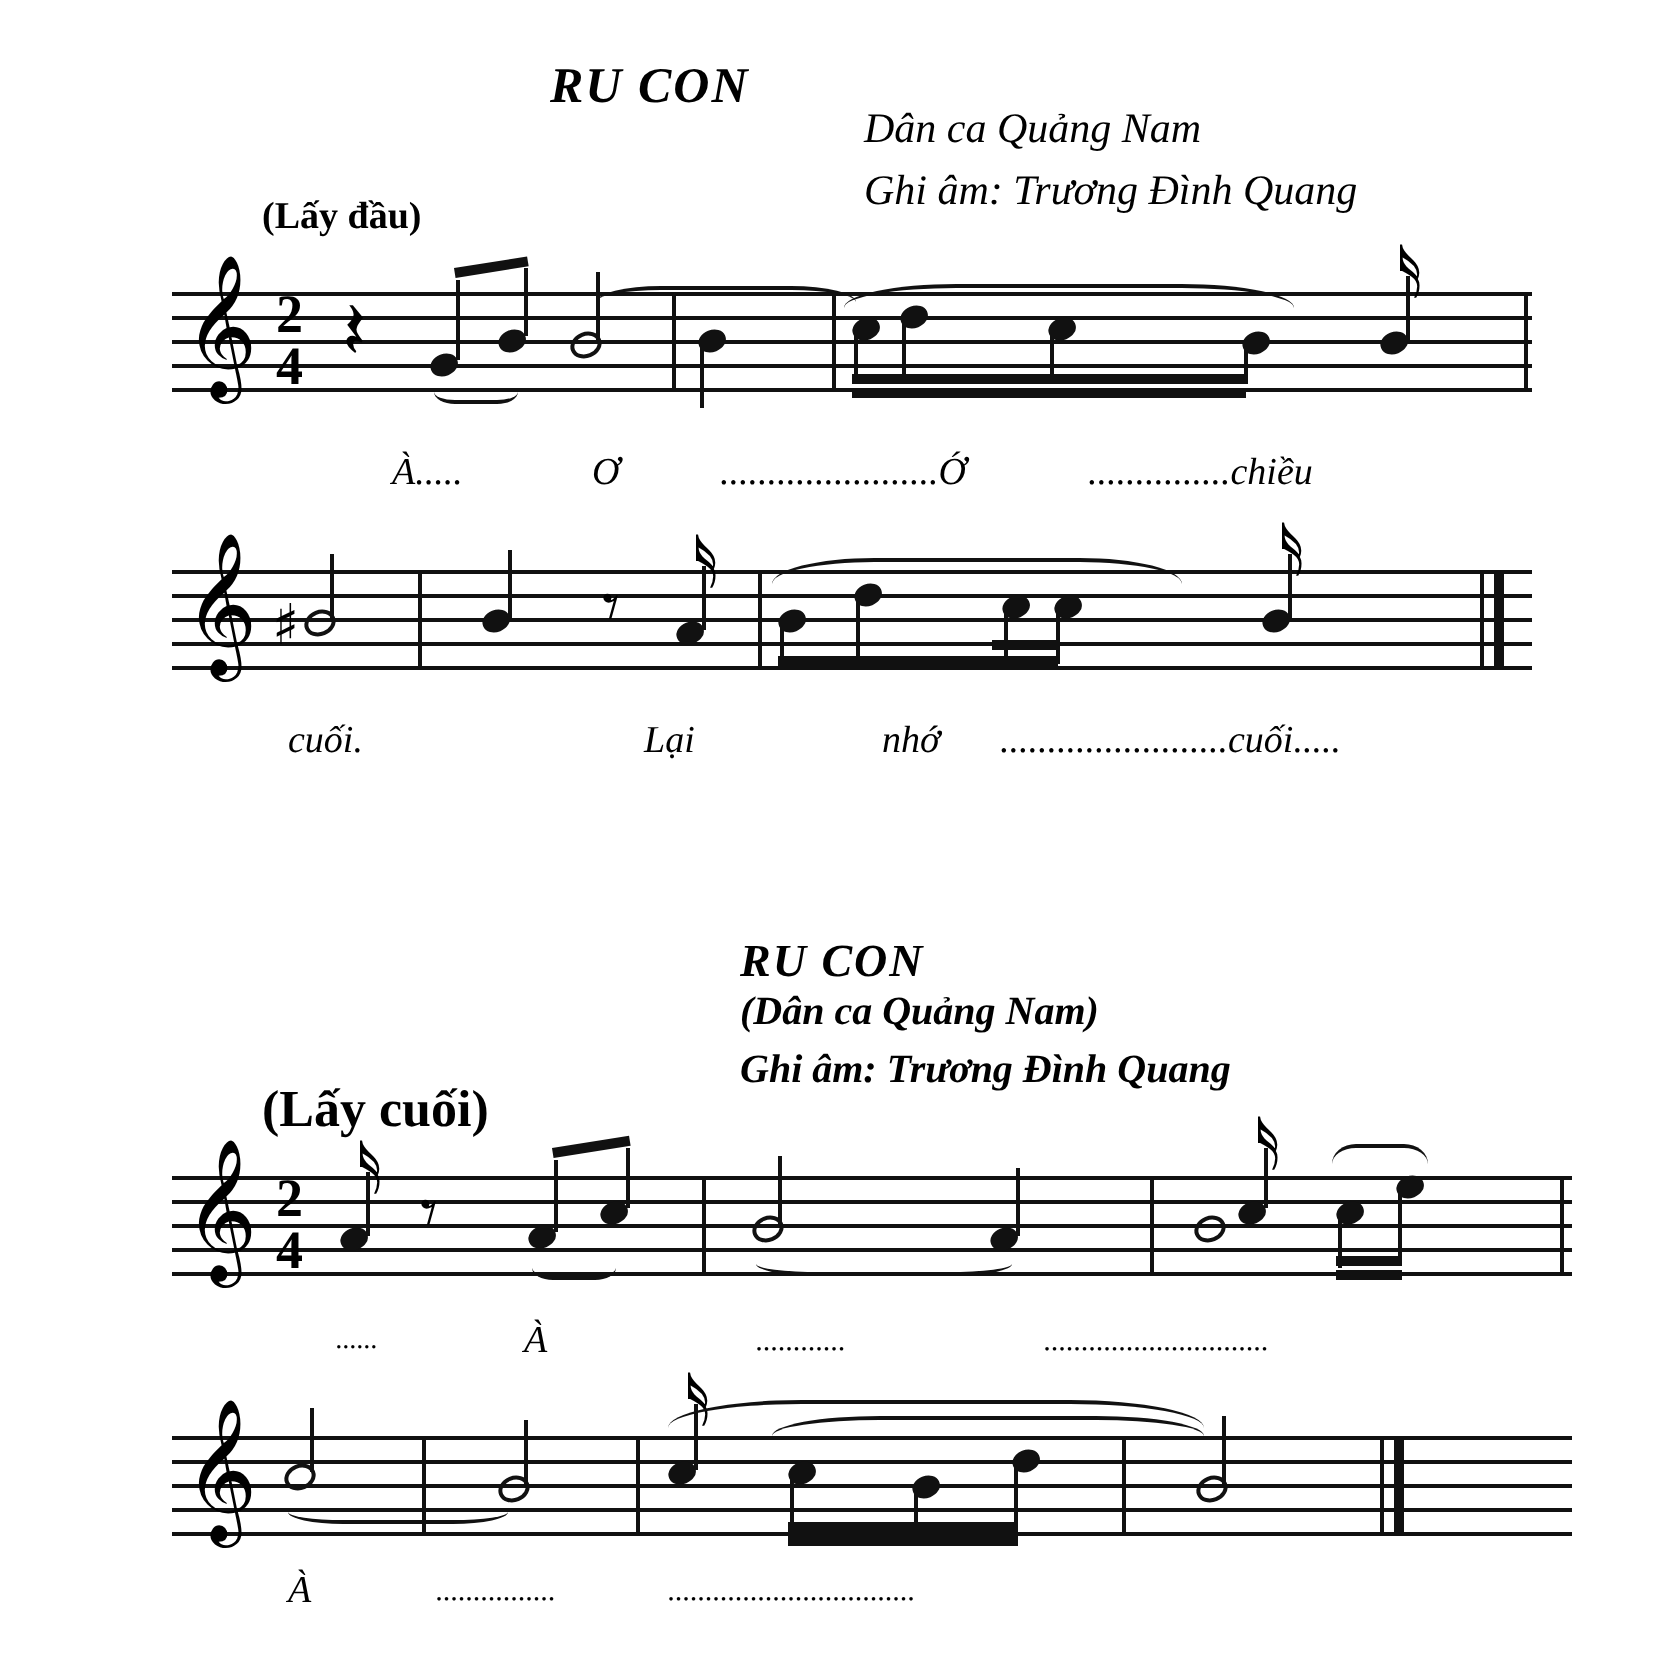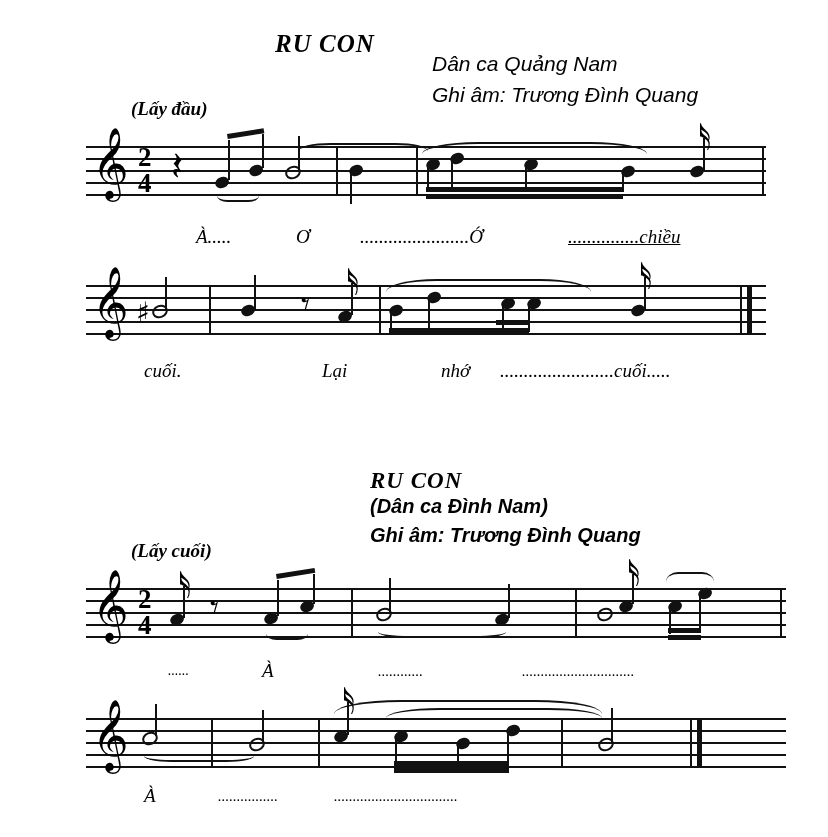"Dân ca Quảng Nam" .credit { font-family: Liberation Sans, sans-serif -> Liberation Serif, serif }
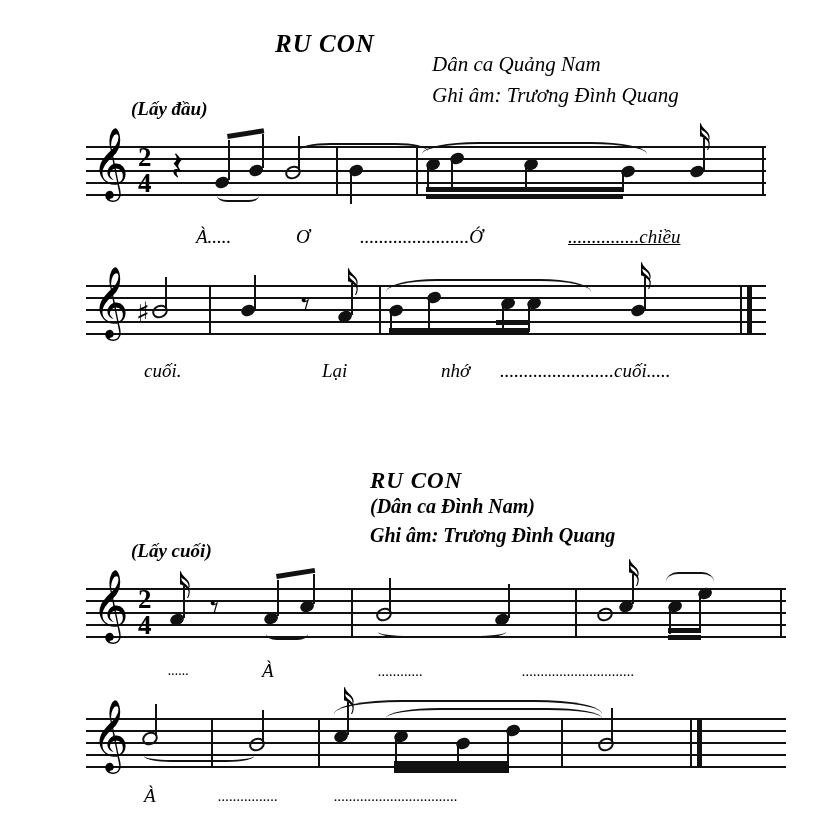"(Lấy đầu)" .pickup { font-style: italic -> none }
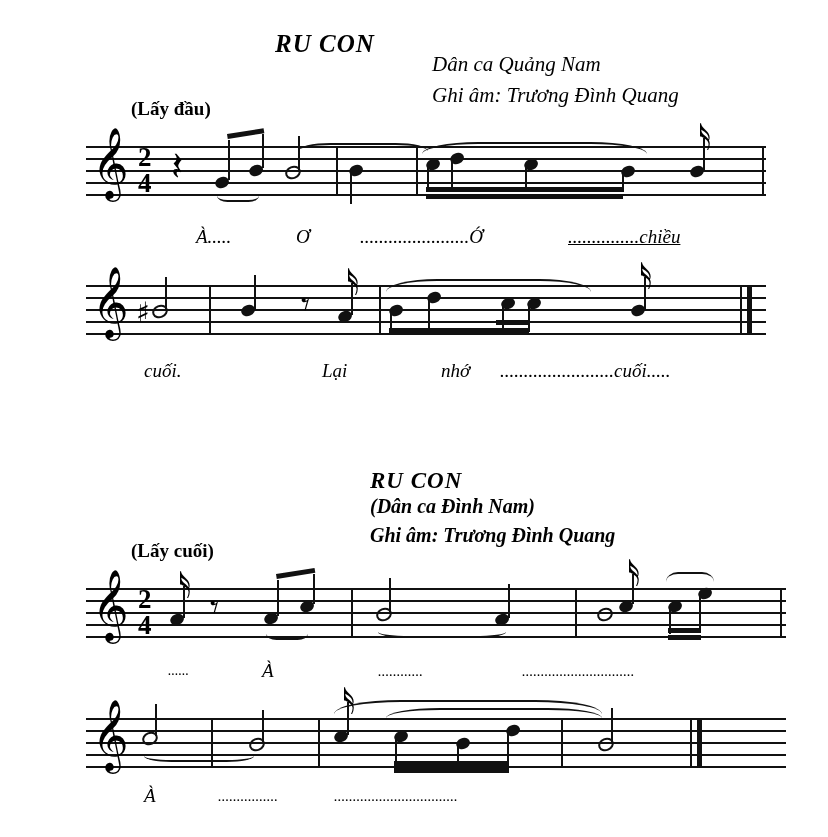"...............chiều" div.lyric { left: 568px -> 544px; text-decoration: underline -> none }
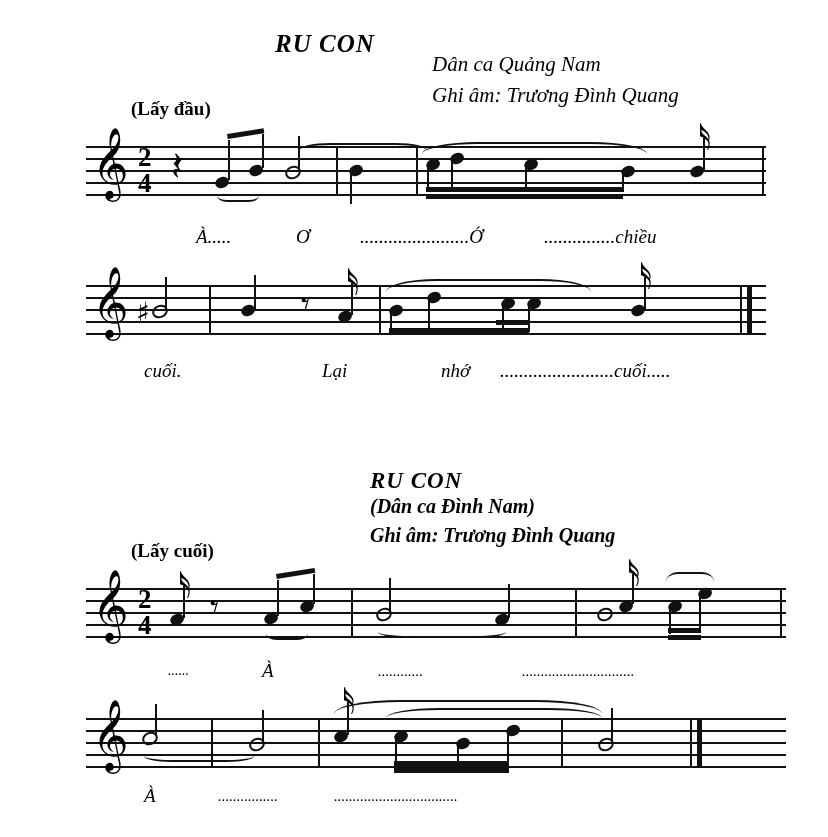"(Dân ca Đình Nam)" div.credit { text: Đình -> Quảng }
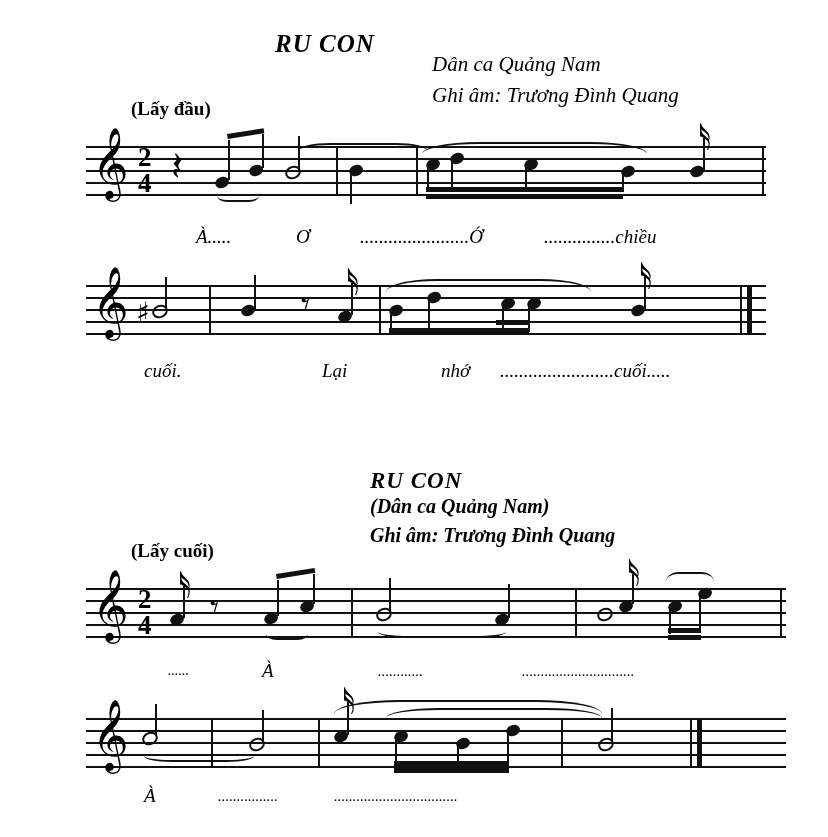"(Lấy cuối)" div.pickup { font-size: 19px -> 26px }
